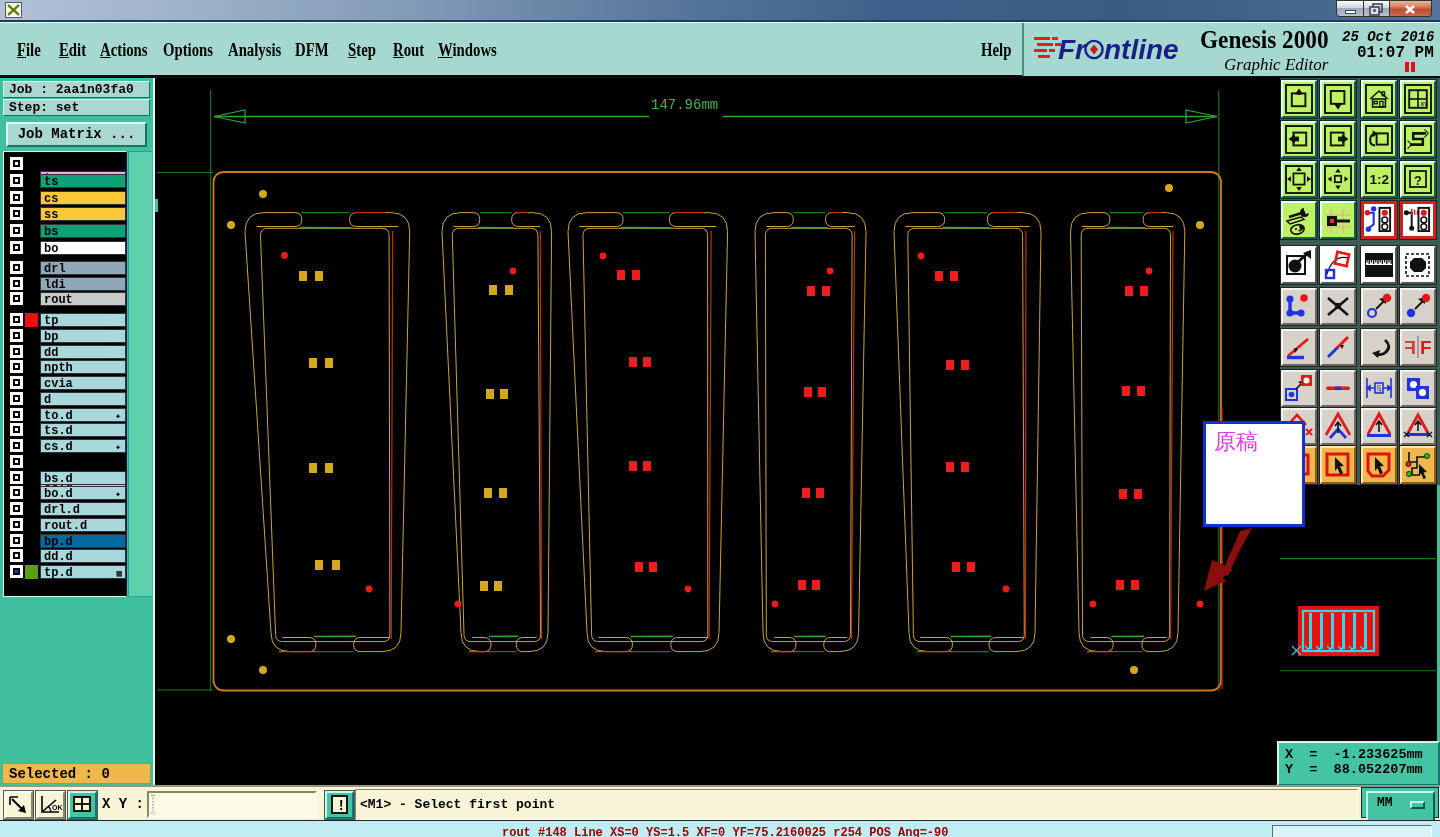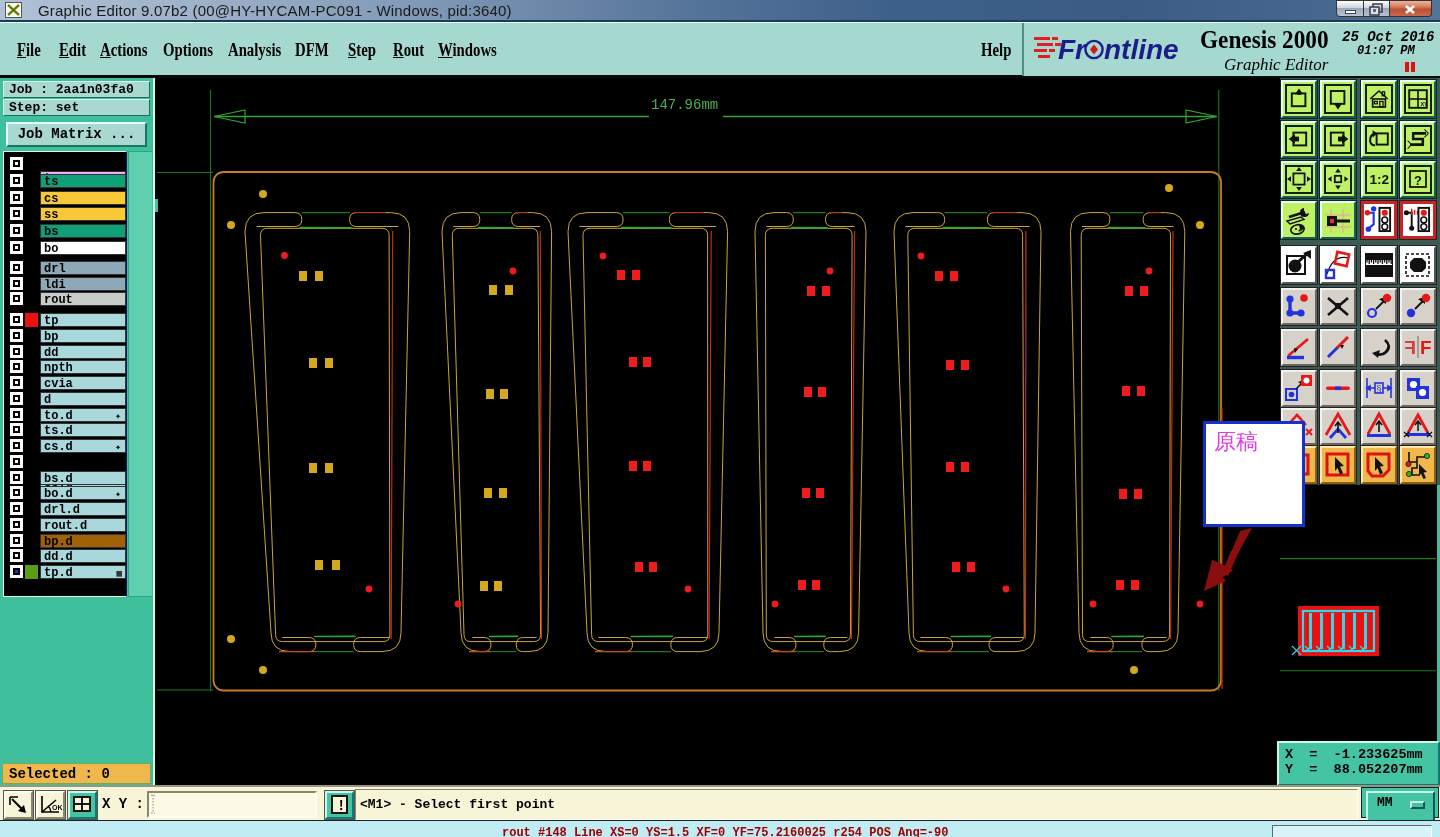"Graphic Editor 9.07b2 (00@HY-HYCAM-PC091" div.txt { html: <div>Graphic Editor 9.07b2 (00@HY-HYCAM-PC091 - Windows, pid:3640)</div> -> none }
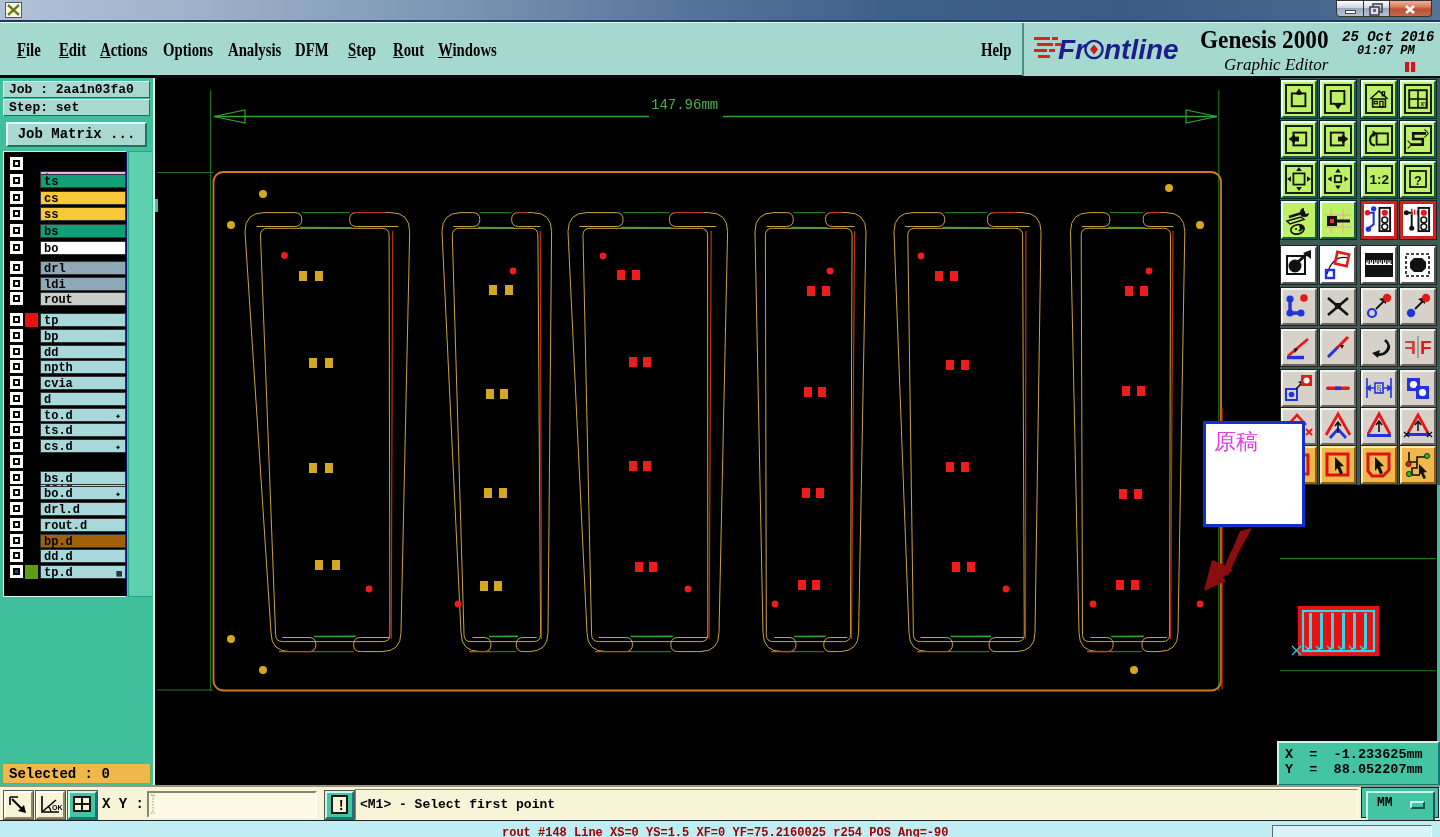"01:07 PM" span.mono { font-size: 12px -> 16px; font-style: italic -> none }
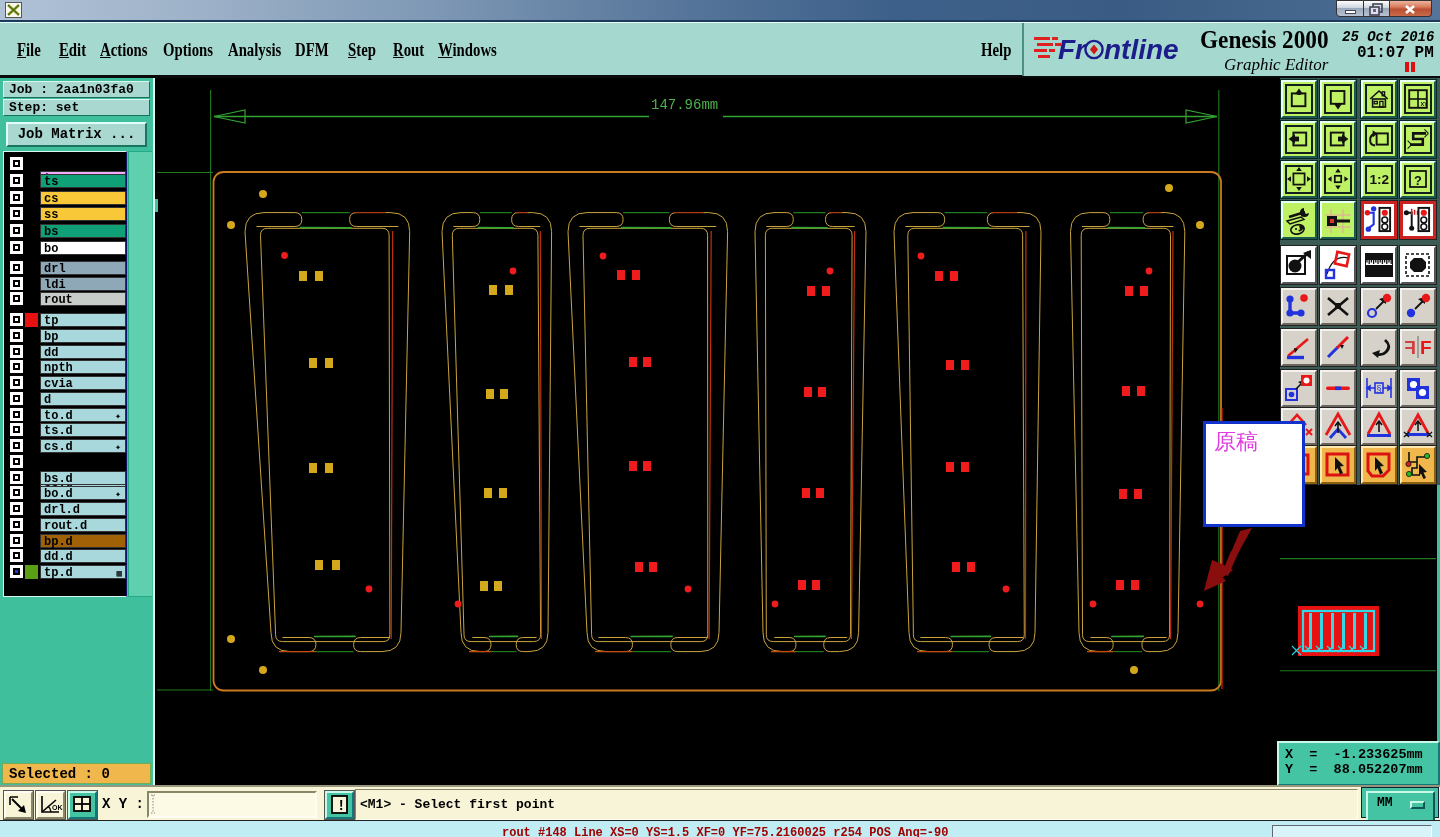"bp.d" div.lrow { background: #a16207 -> #0369a1 }
